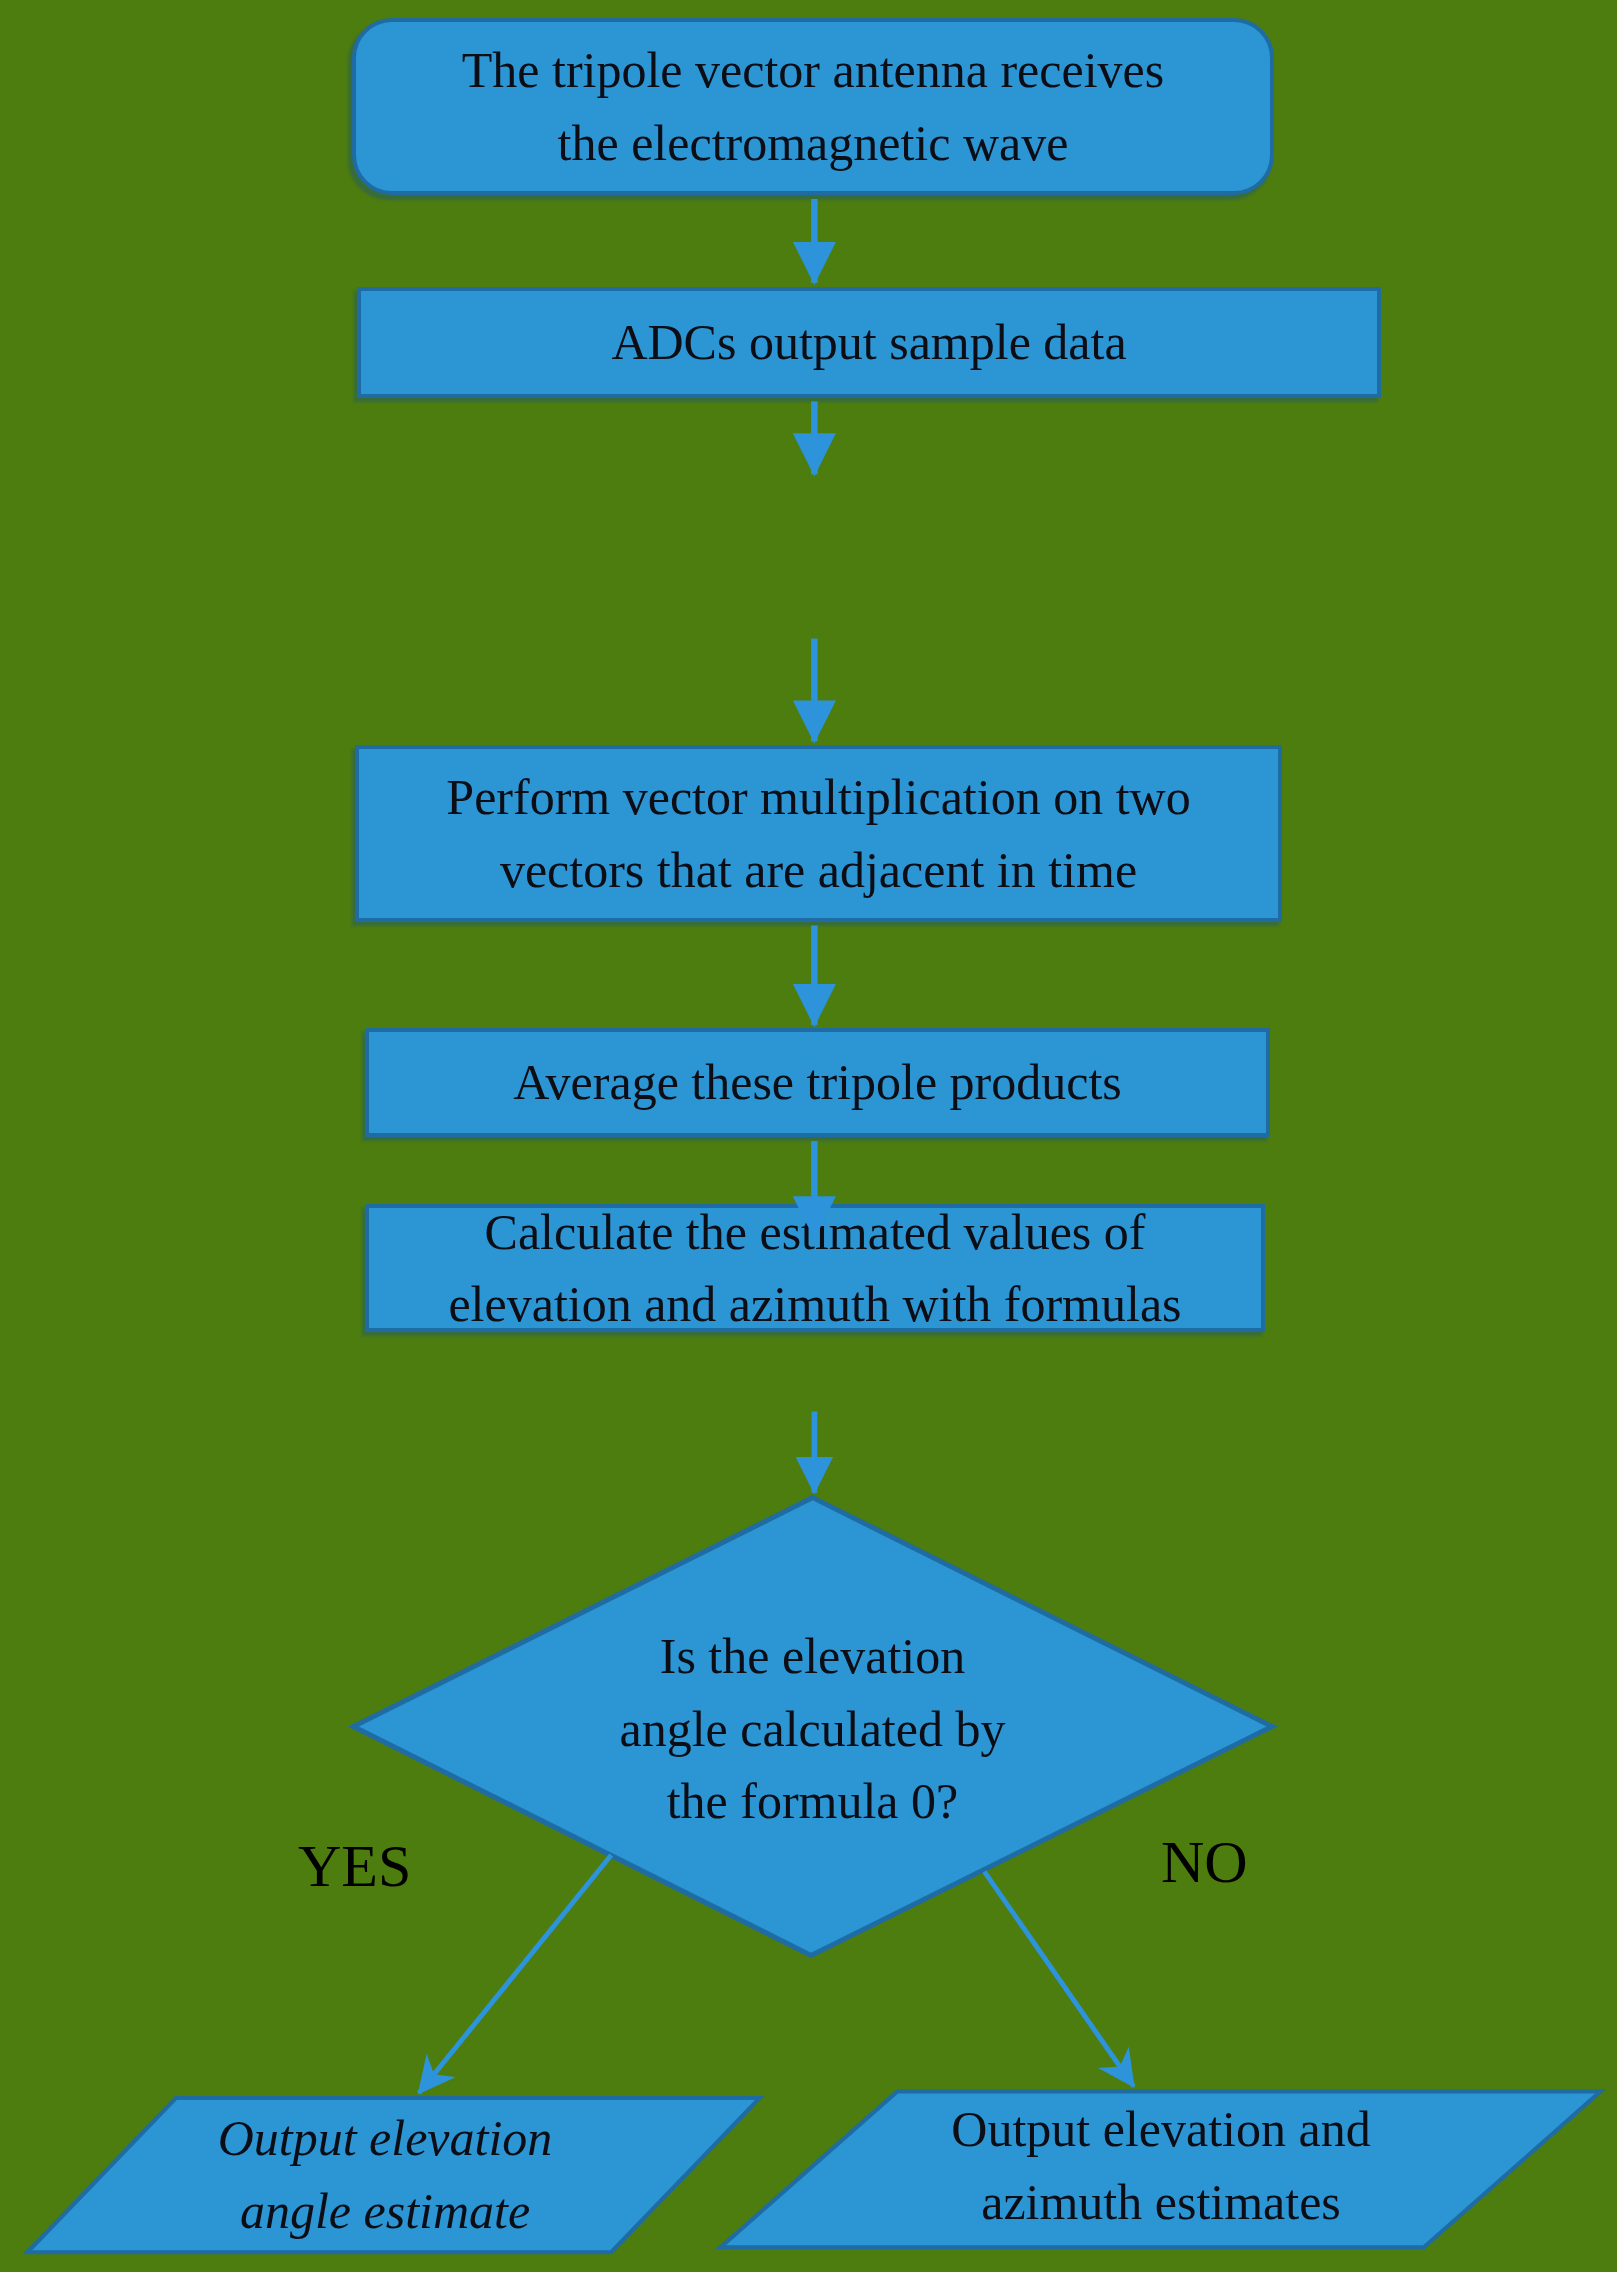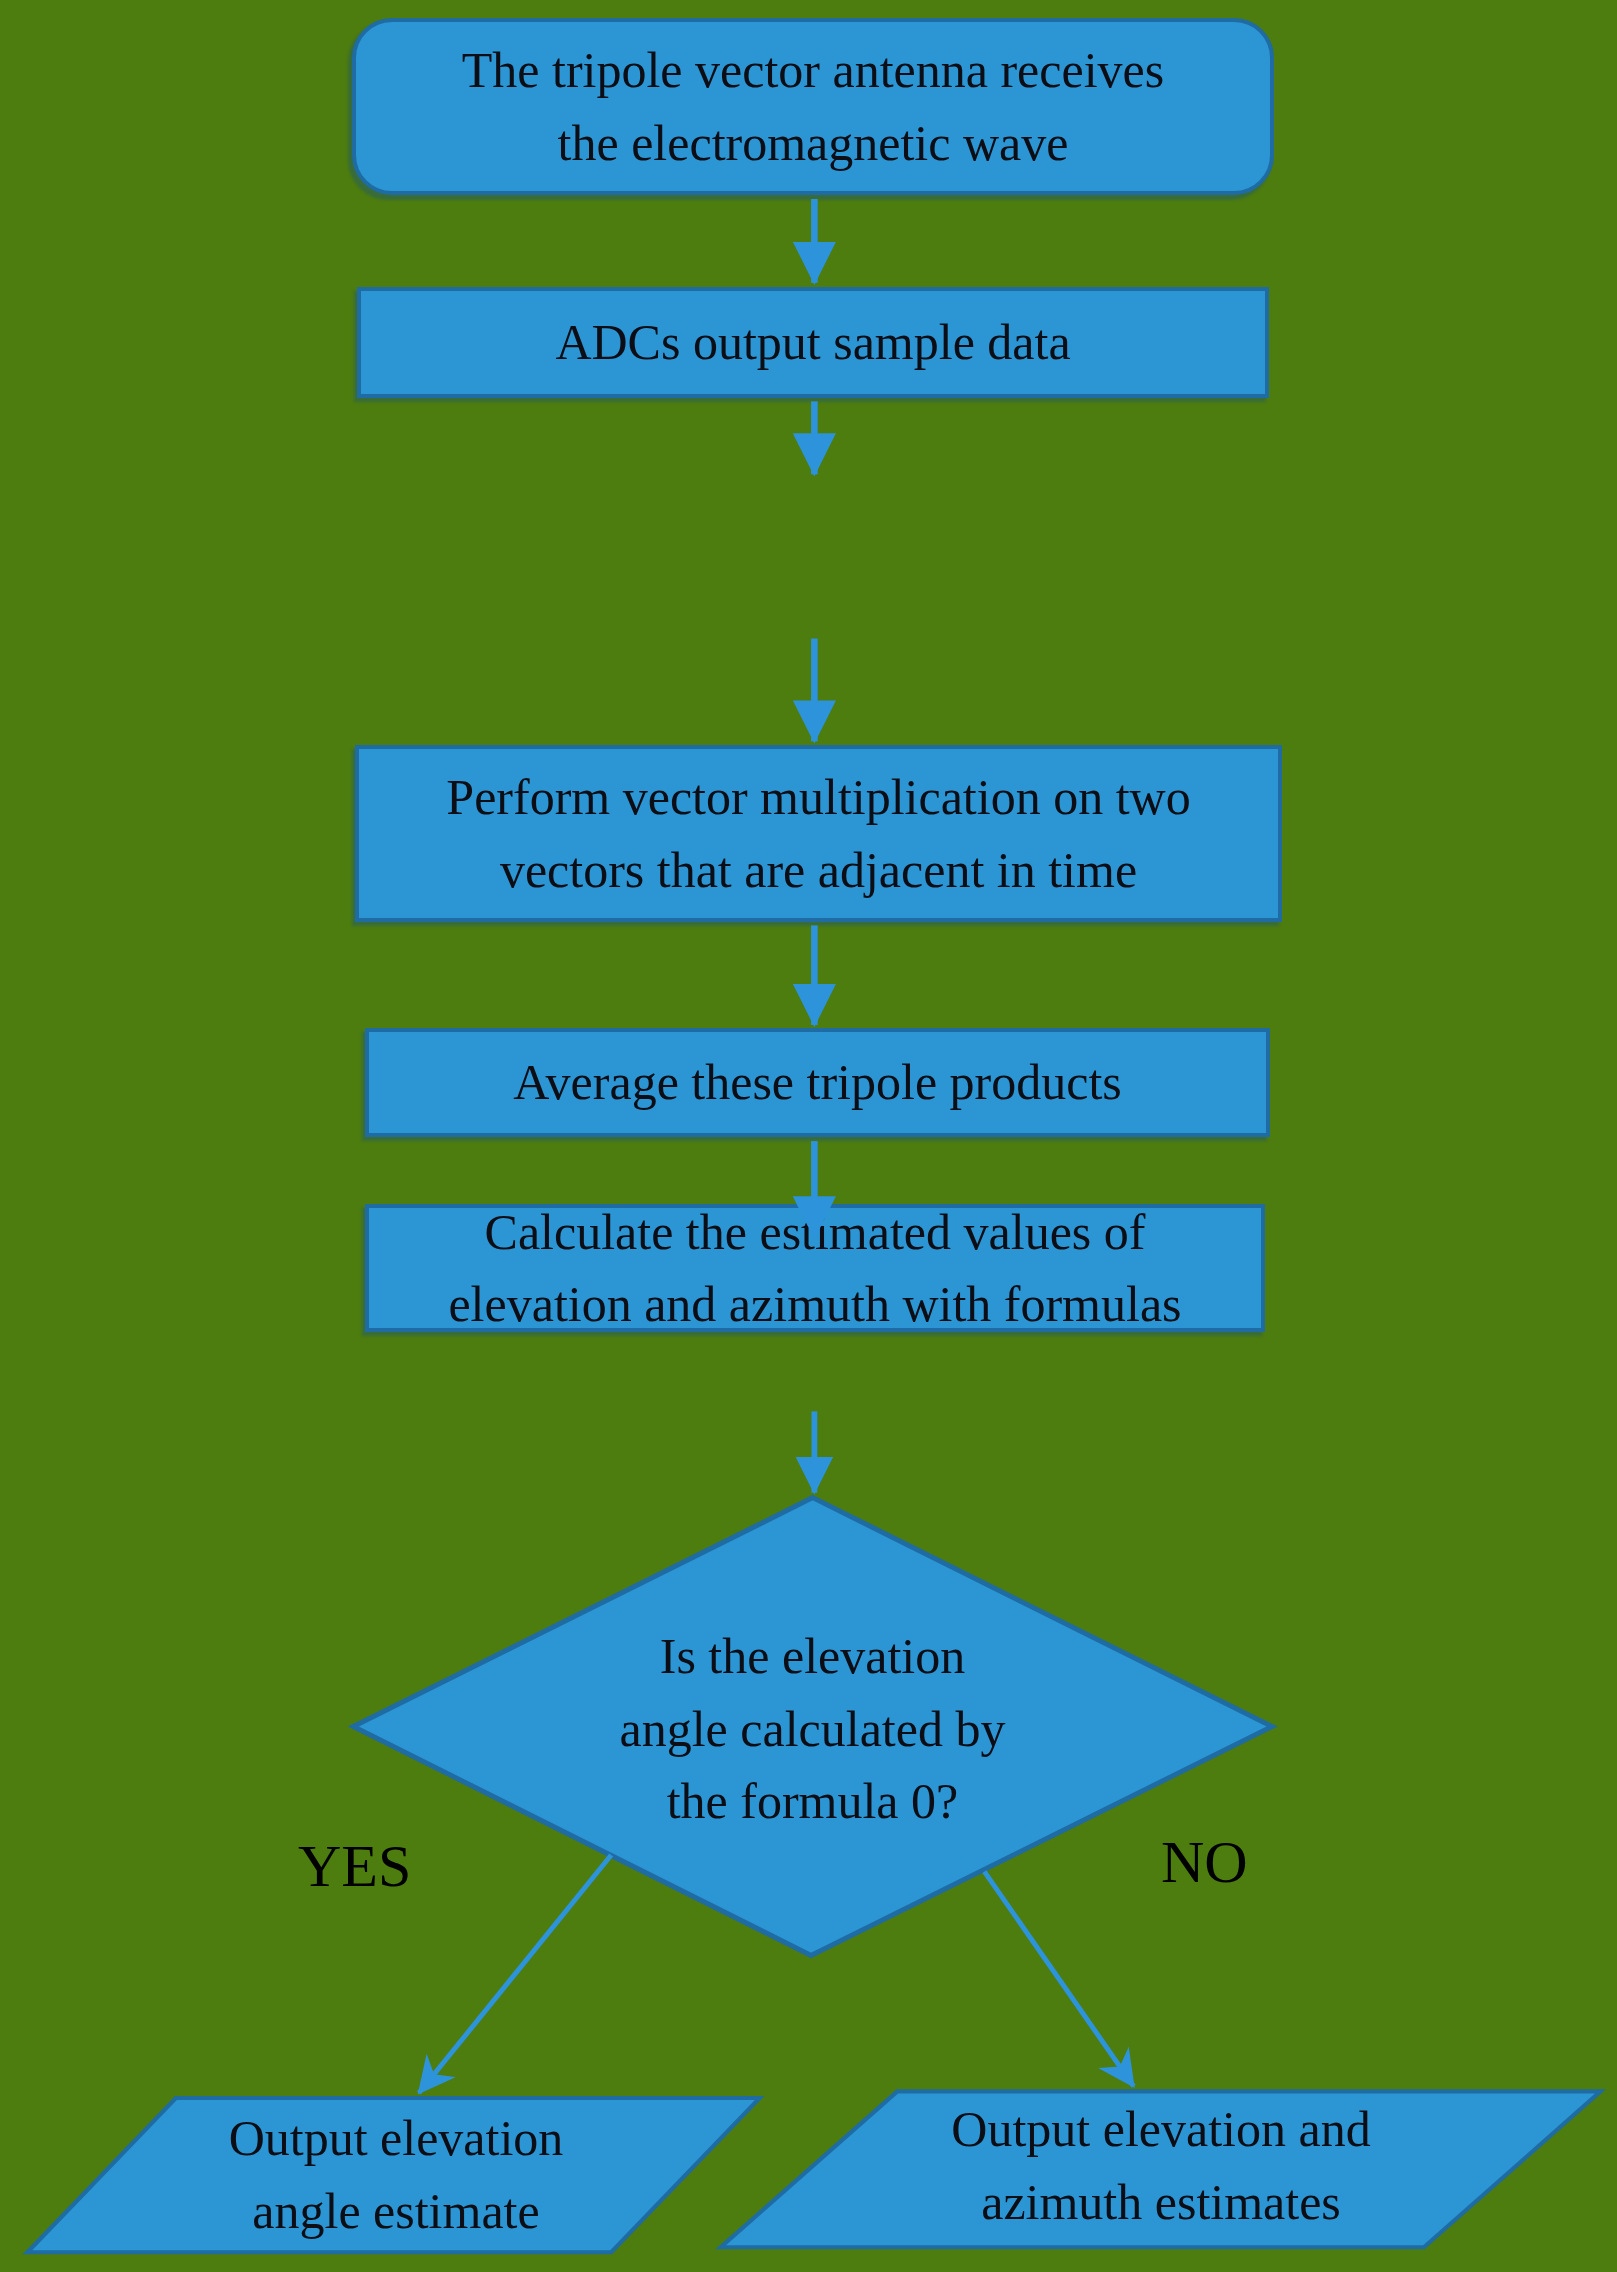"ADCs output sample data" div.node { width: 912px -> 1024px }
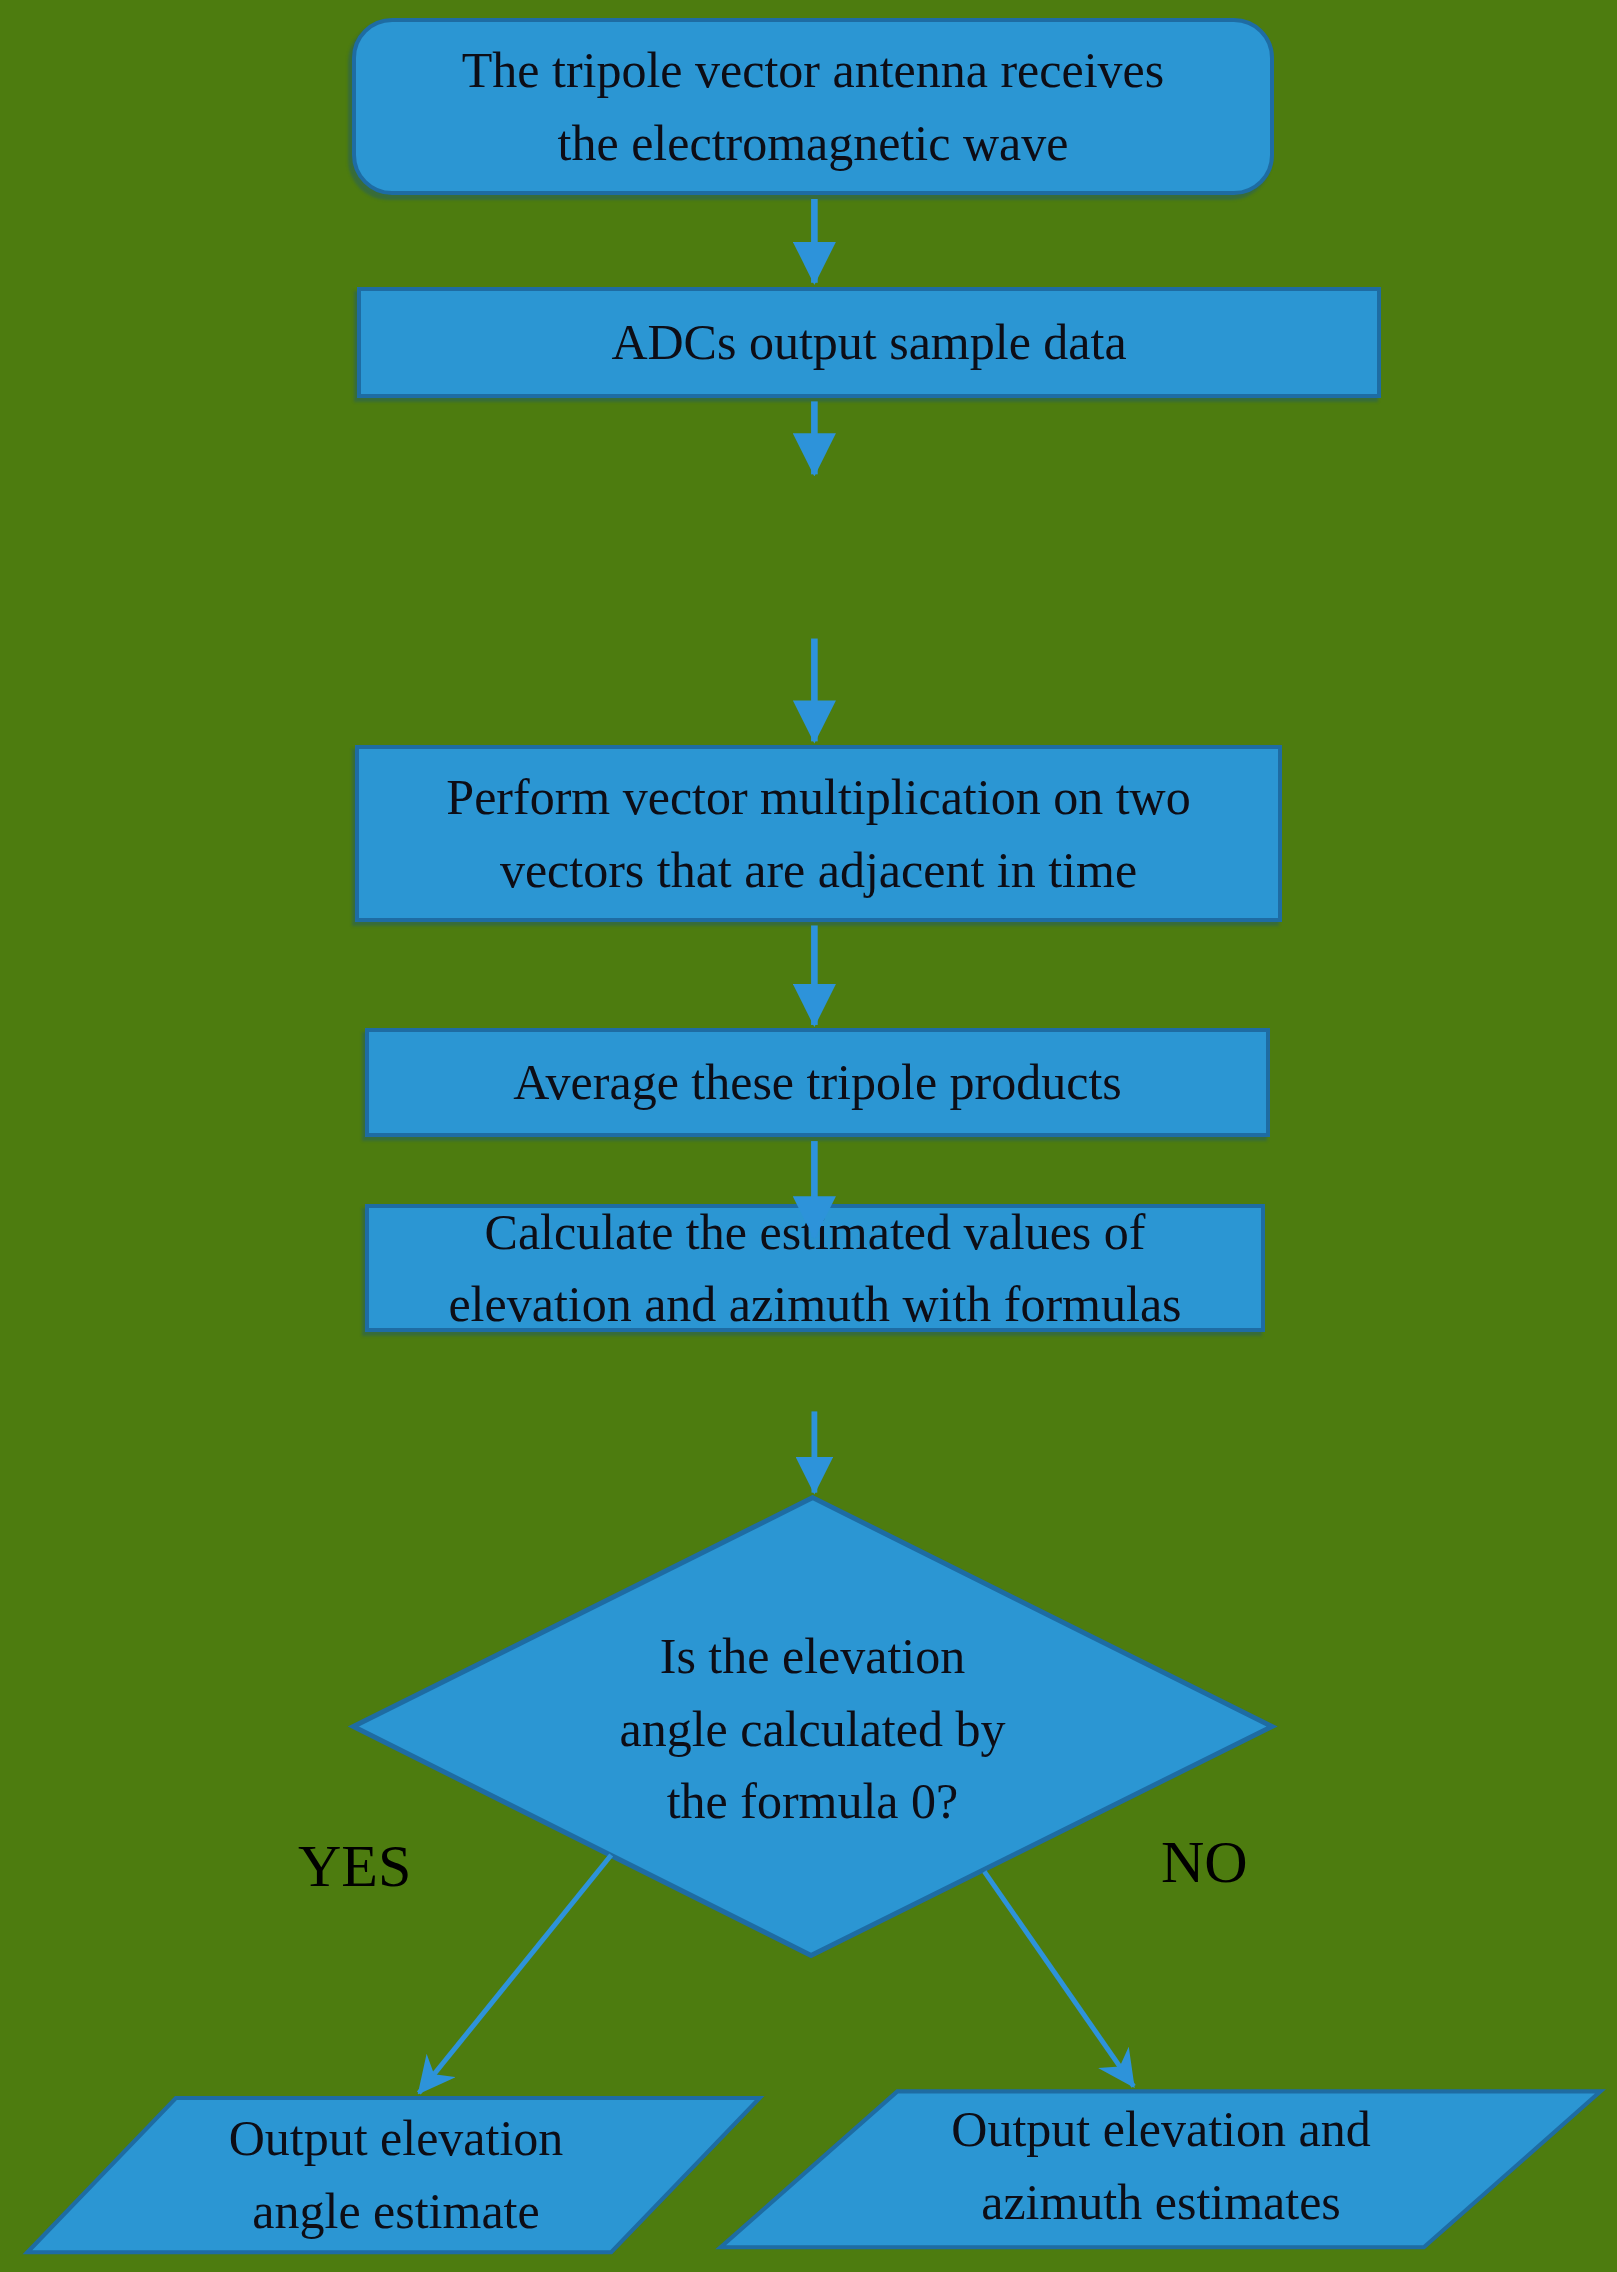"Output elevation" div.overlay-text { font-style: none -> italic; left: 139px -> 128px }
